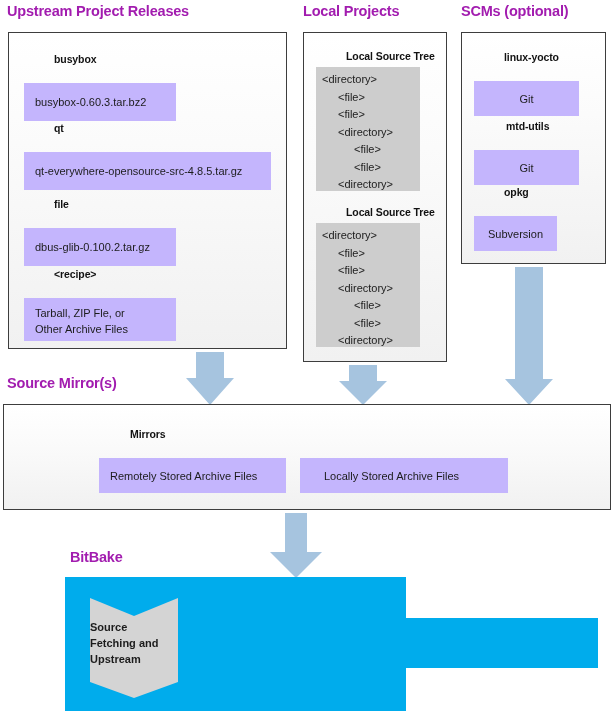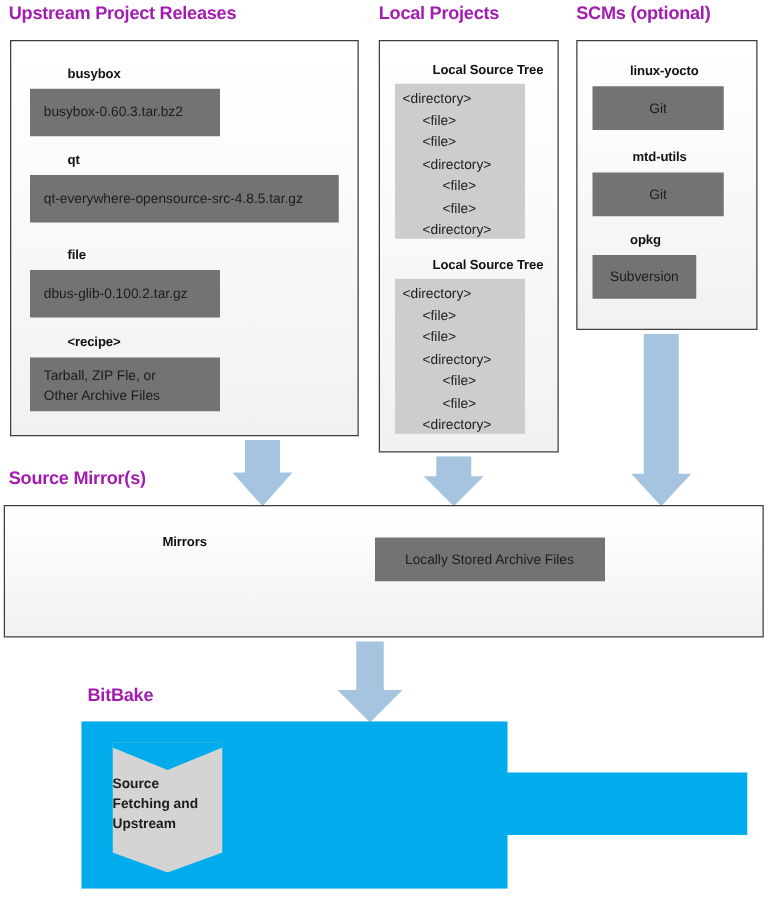"busybox-0.60.3.tar.bz2" .chip { background: #737373 -> #c4b5fd; margin-top: none -> 12px }
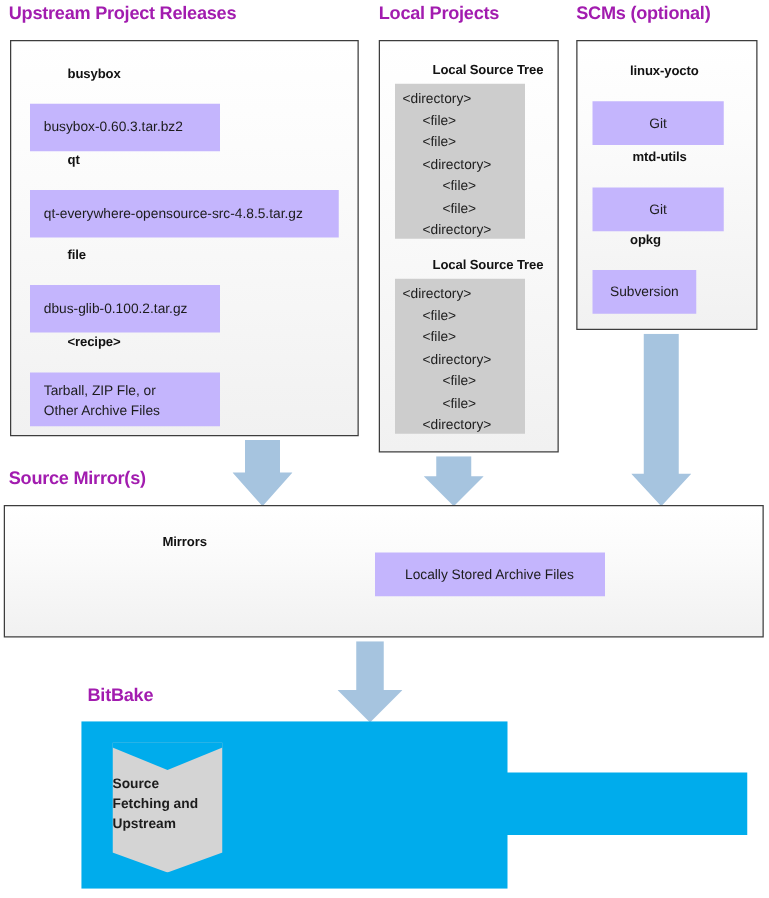"Remotely Stored Archive Files" div.chip { html: none -> <div>Remotely Stored Archive Files</div> }
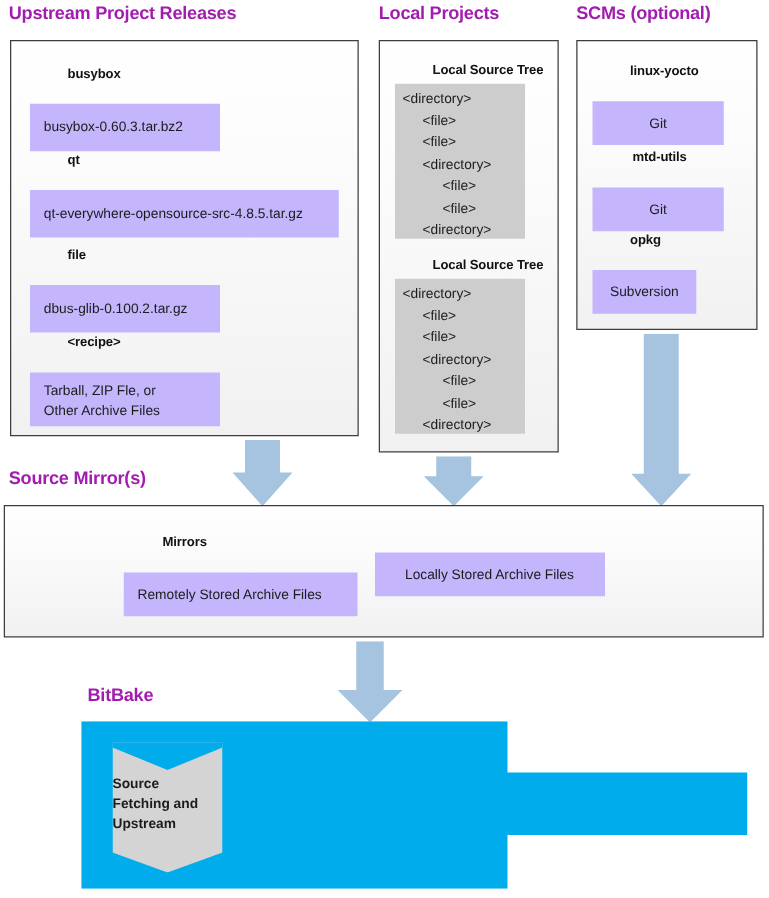"Locally Stored Archive Files" div.chip { top: 430px -> 446px; width: 184px -> 208px }
